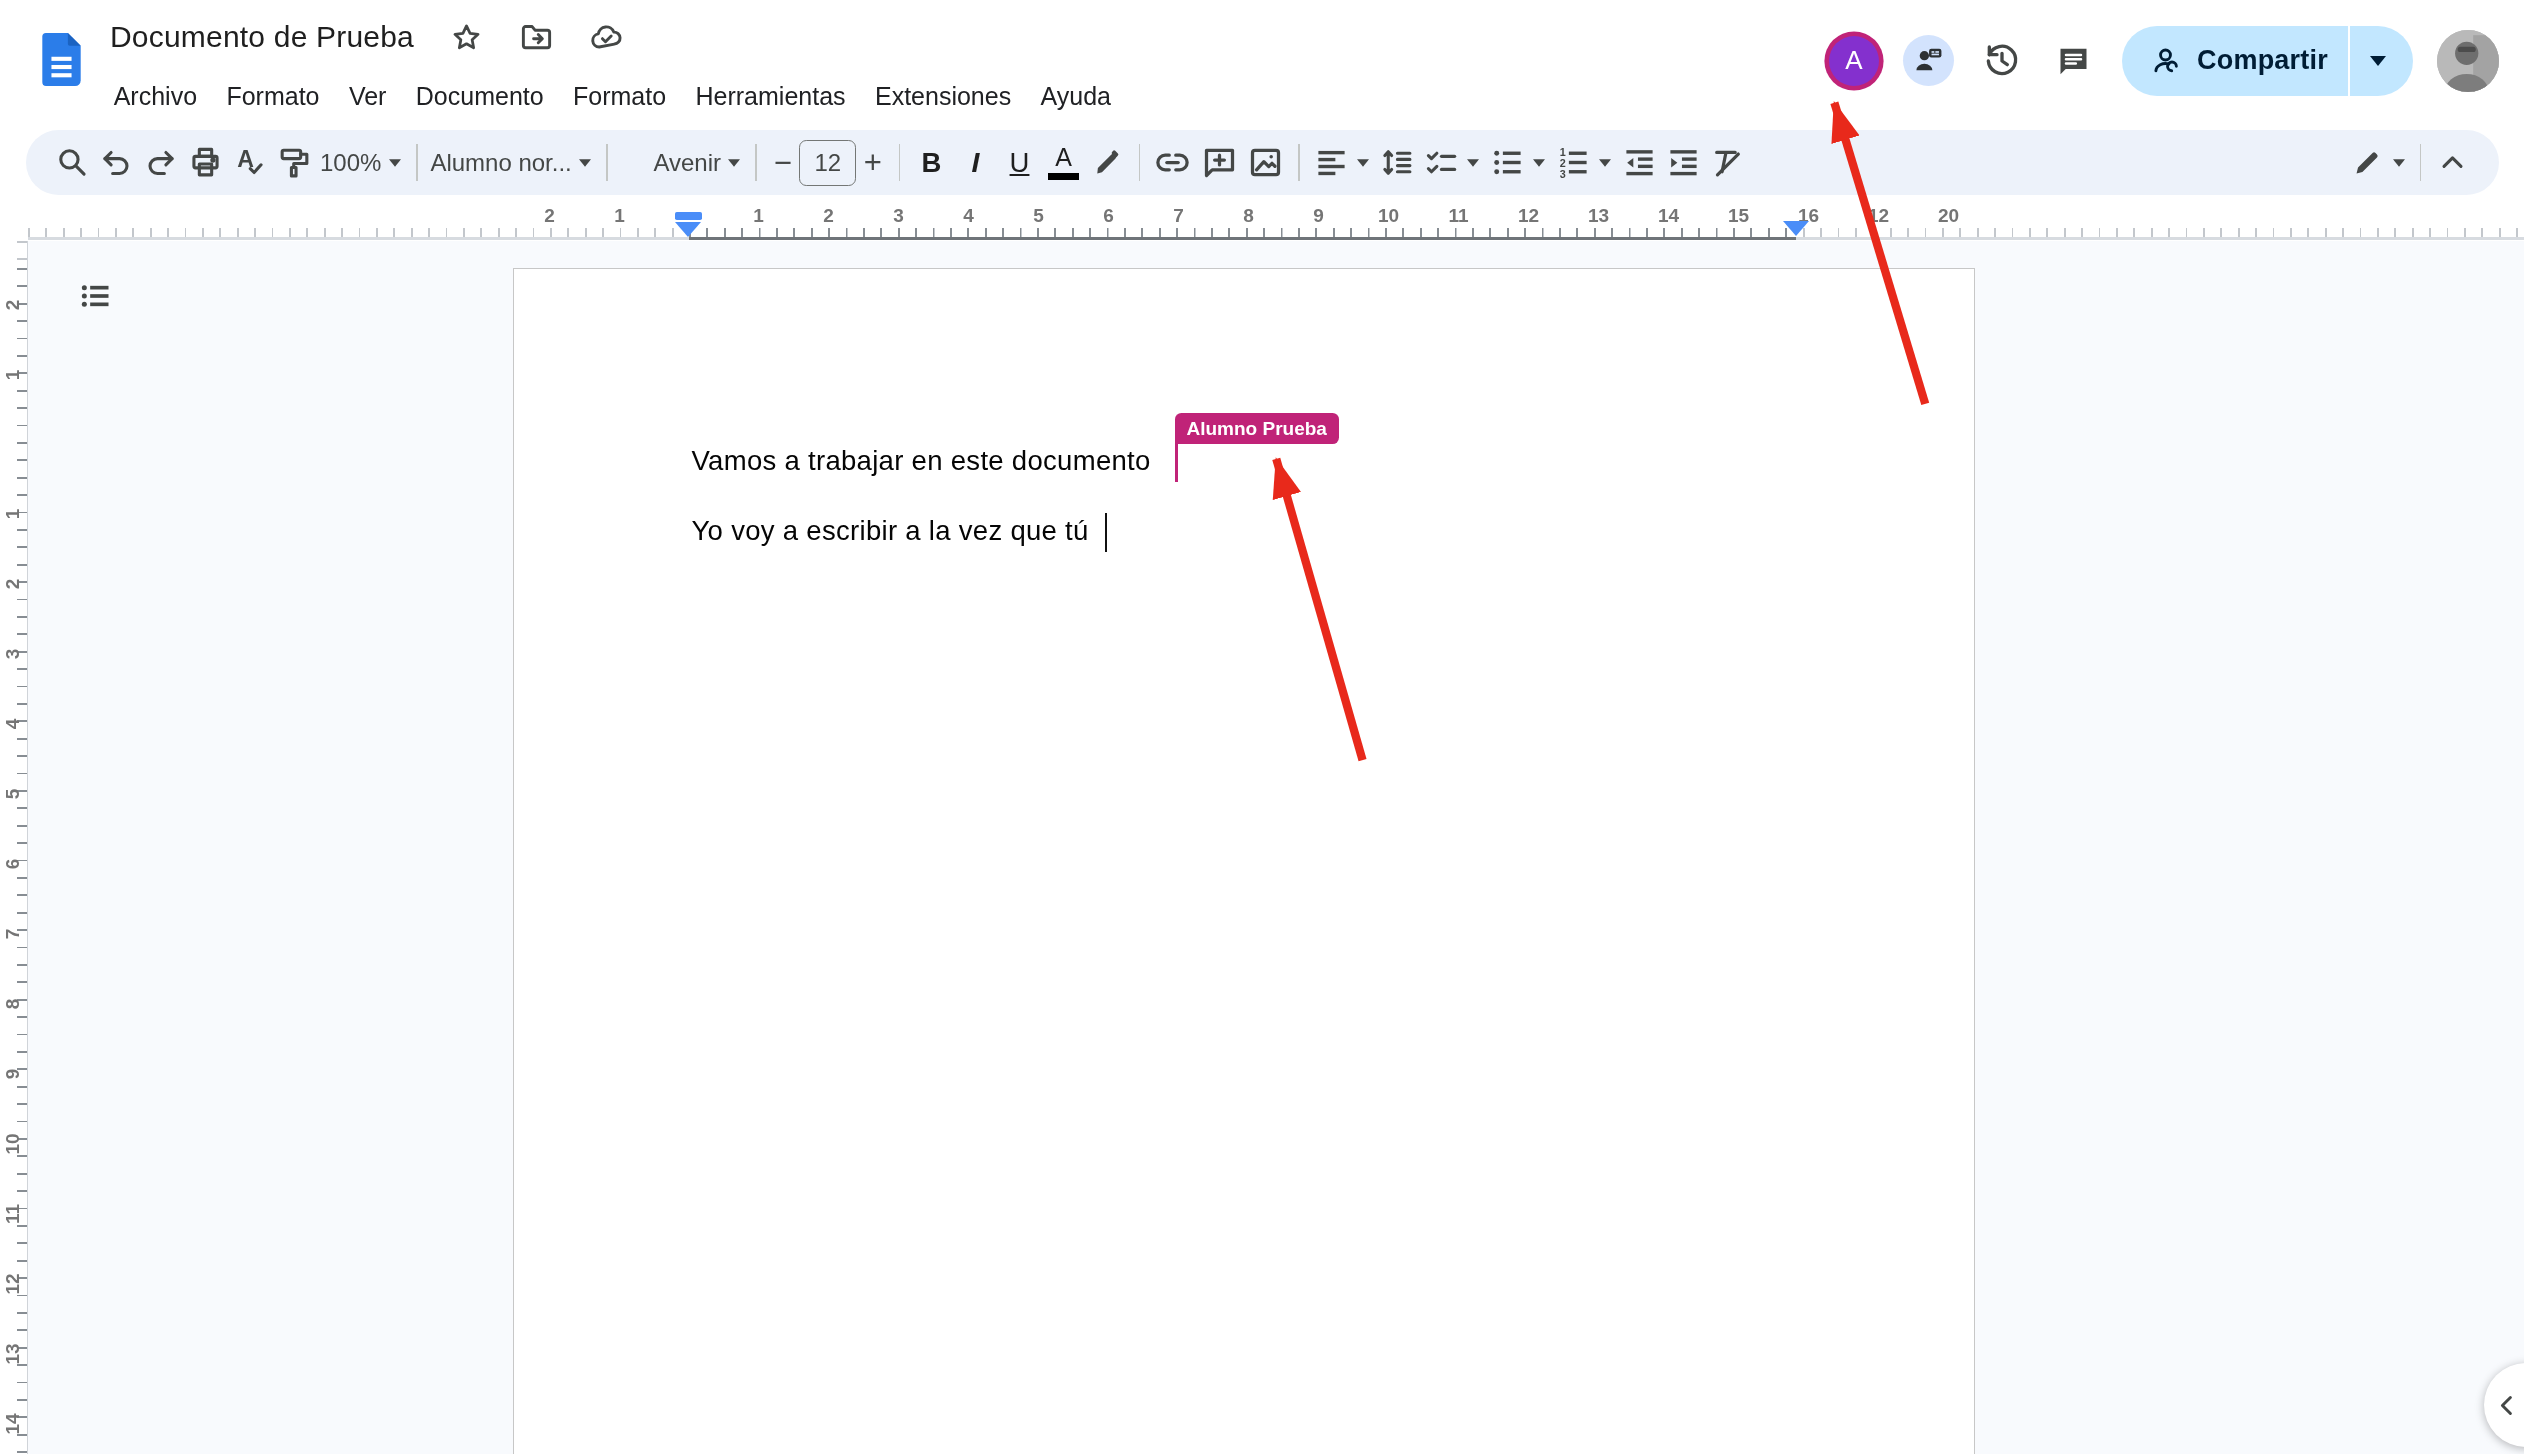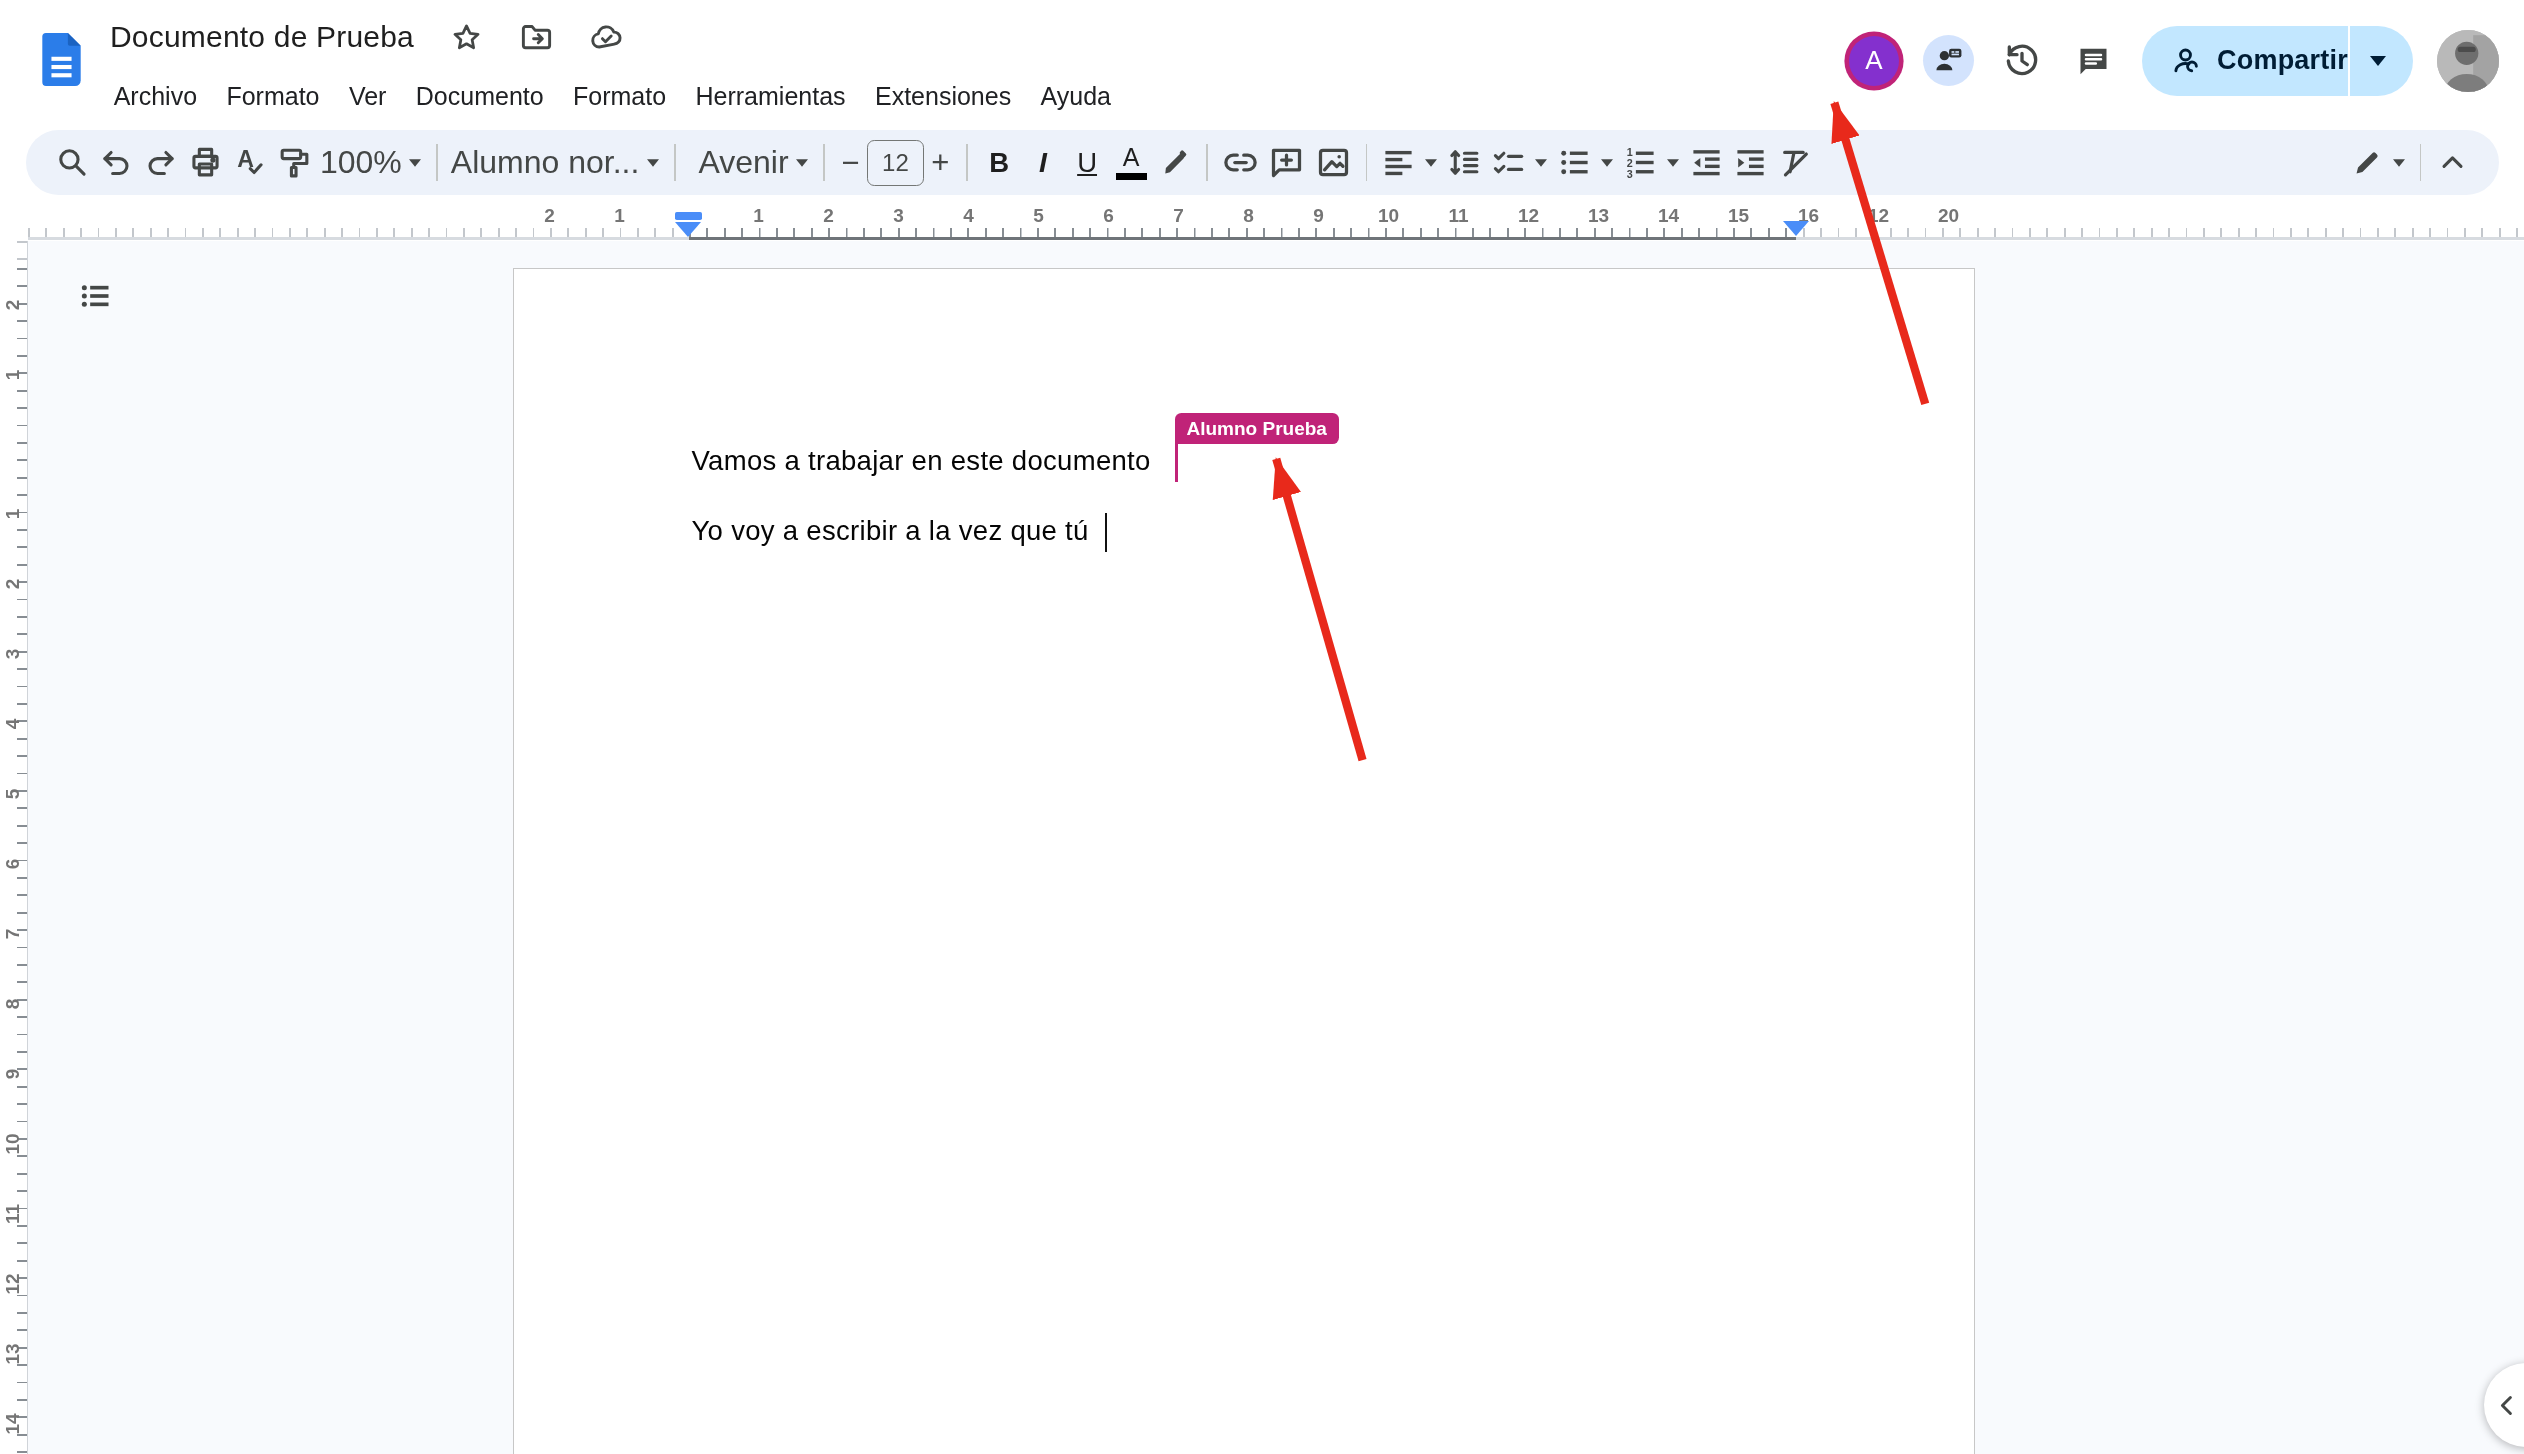"Compartir" .share-main { padding-right: none -> 20px }
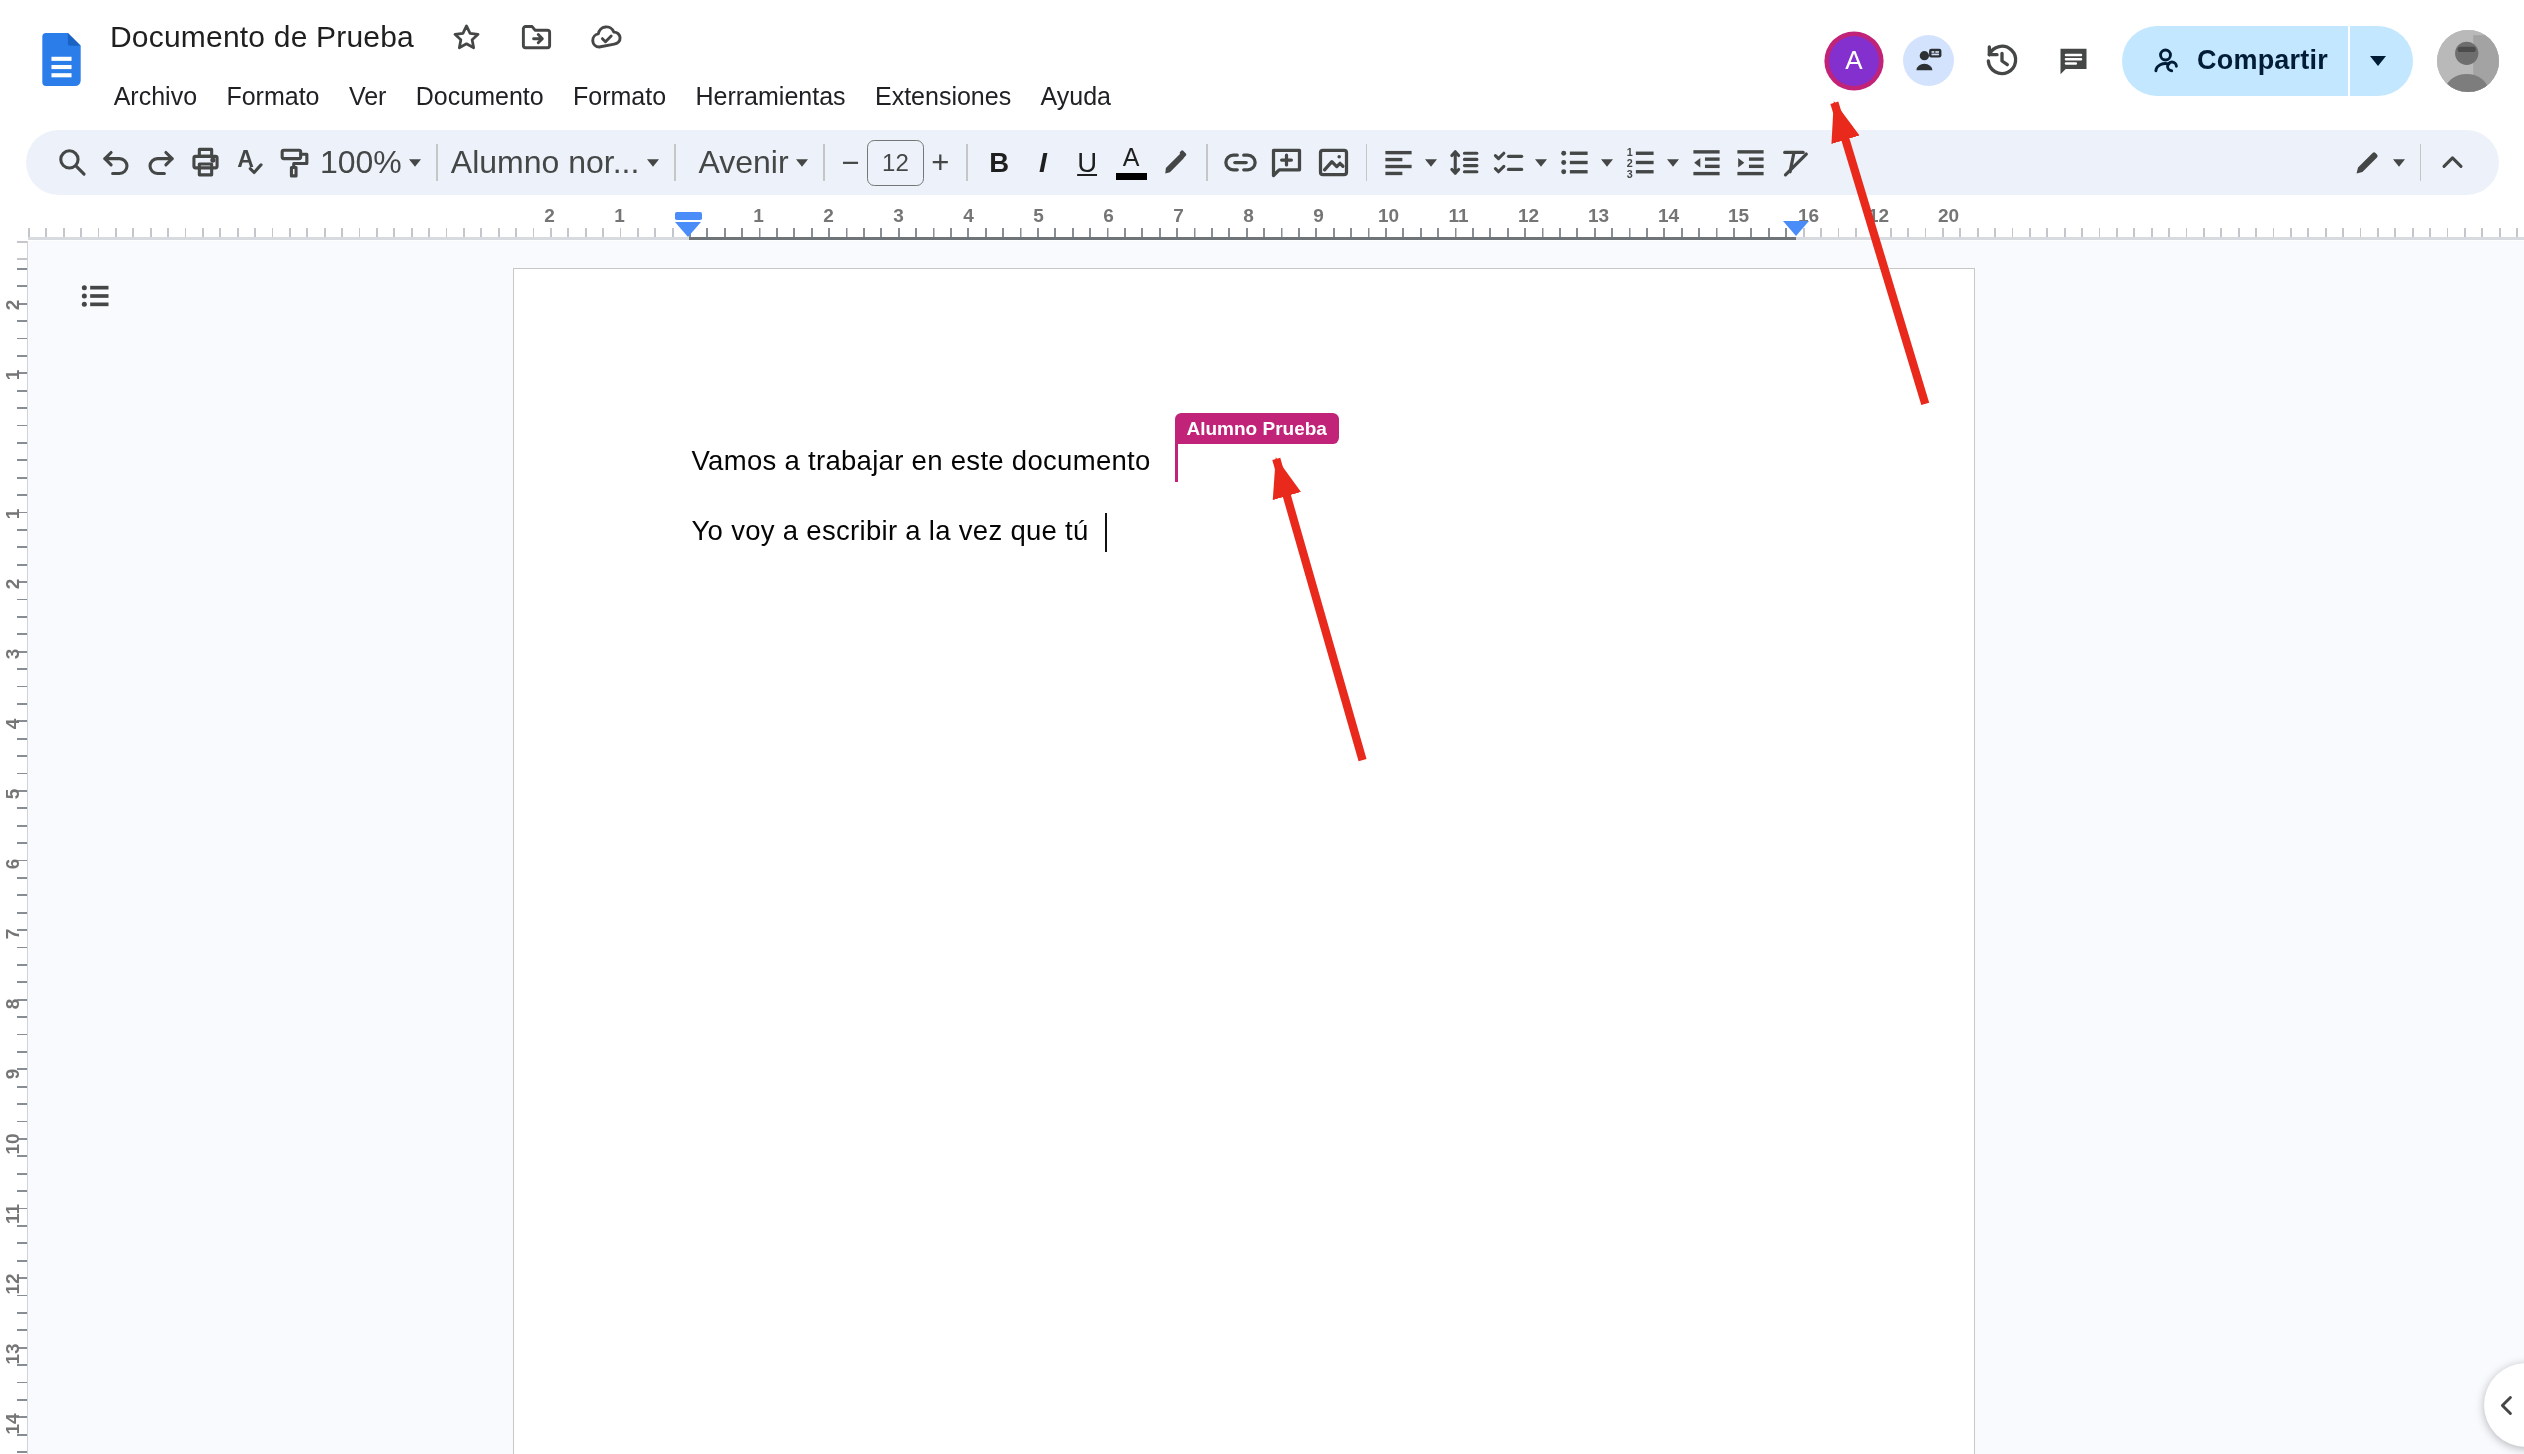"100%" .tlabel { font-size: 32px -> 24px }
